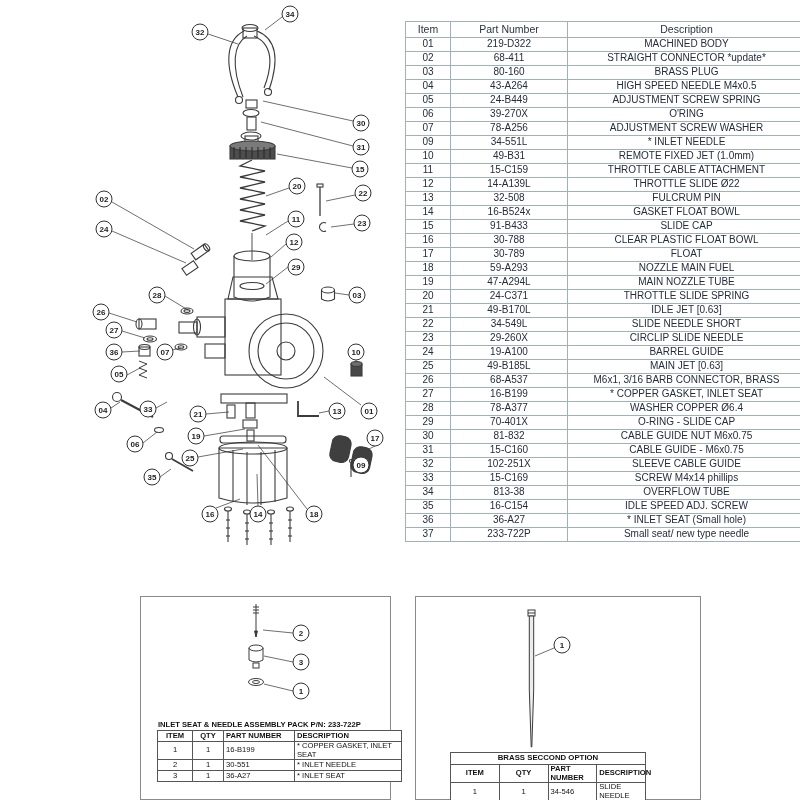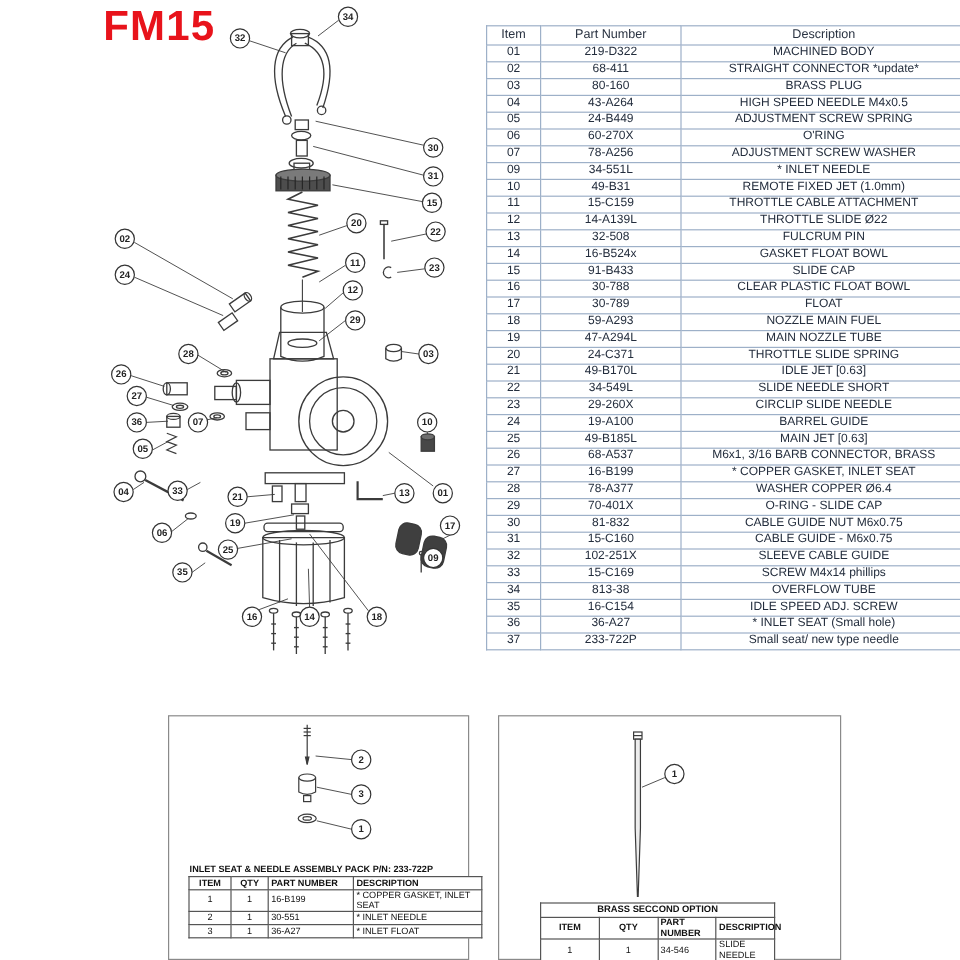"FM15" div.fm-title { html: <div>FM15</div> -> none }
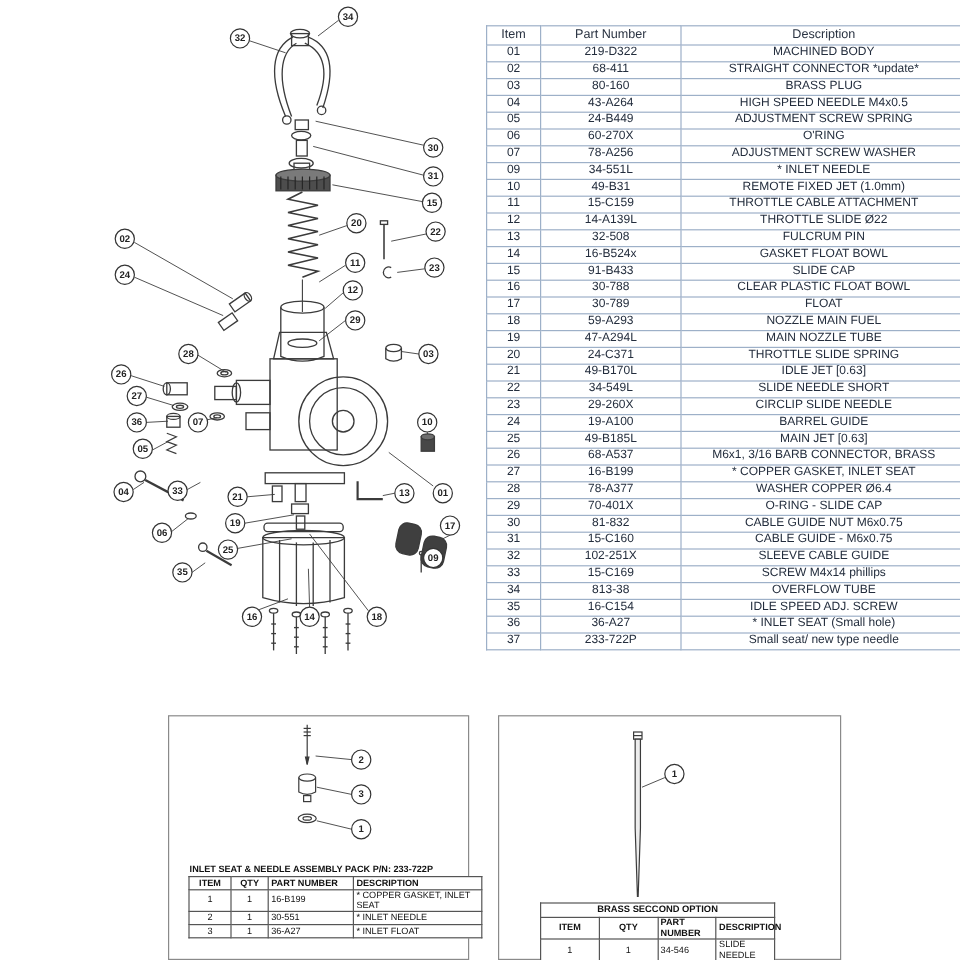"60-270X" td.c-part { text: 60-270X -> 39-270X }
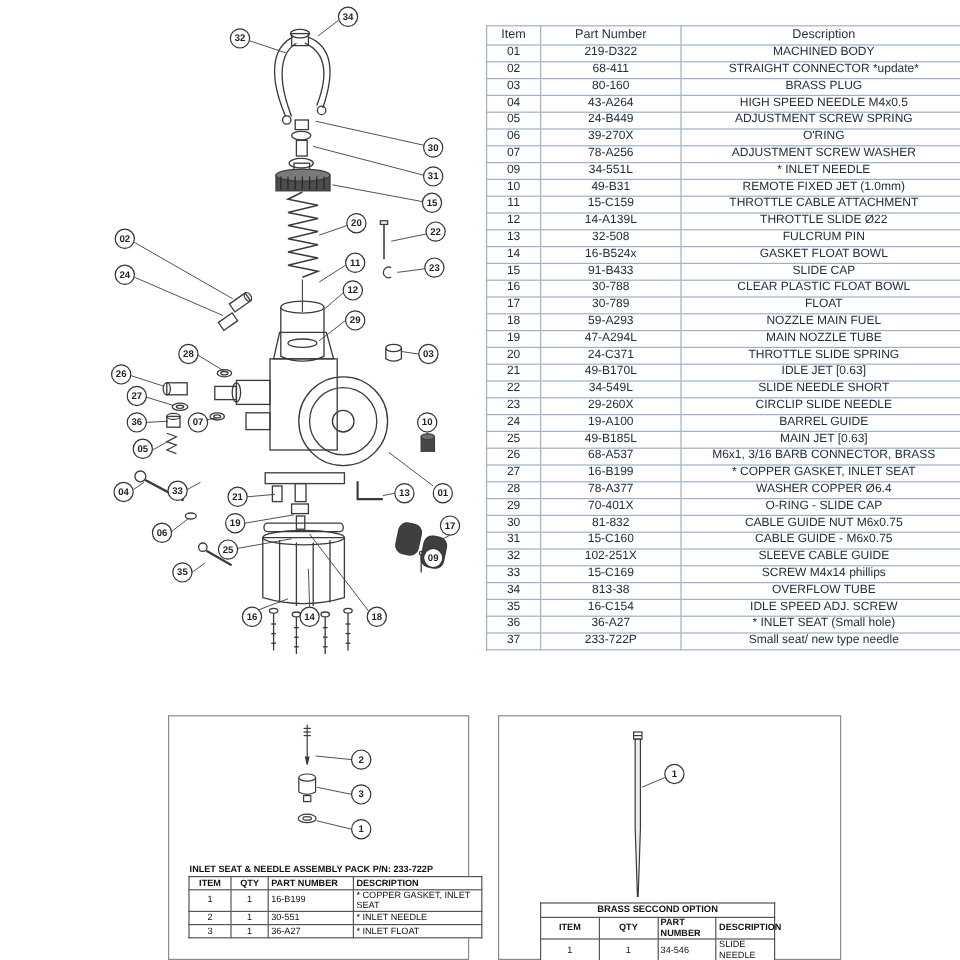"* INLET FLOAT" td.a-desc { text: FLOAT -> SEAT }
